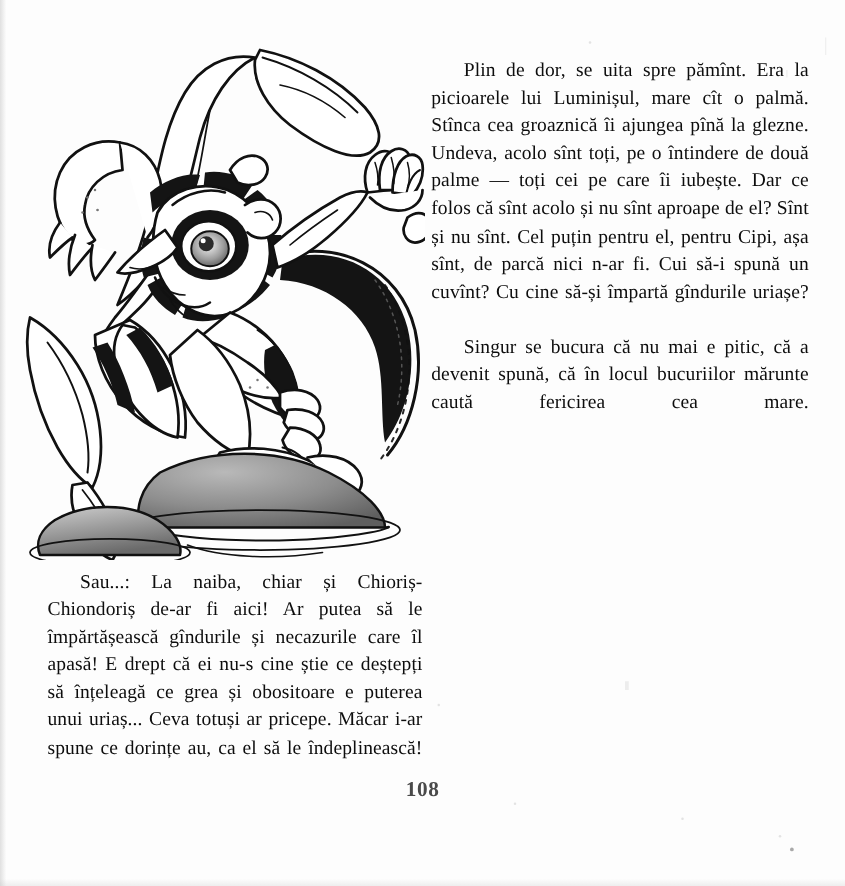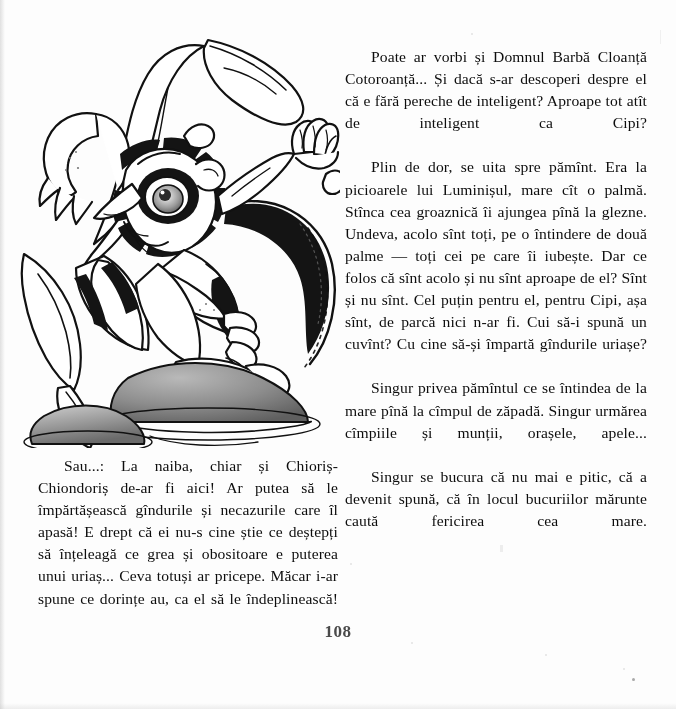"Poate ar vorbi și Domnul" p.para { html: <p>Poate ar vorbi și Domnul Barbă Cloanță Cotoroanță... Și dacă s-ar descoperi despre el că e fără pereche de inteligent? Aproape tot atît de inteligent ca Cipi?</p> -> none }
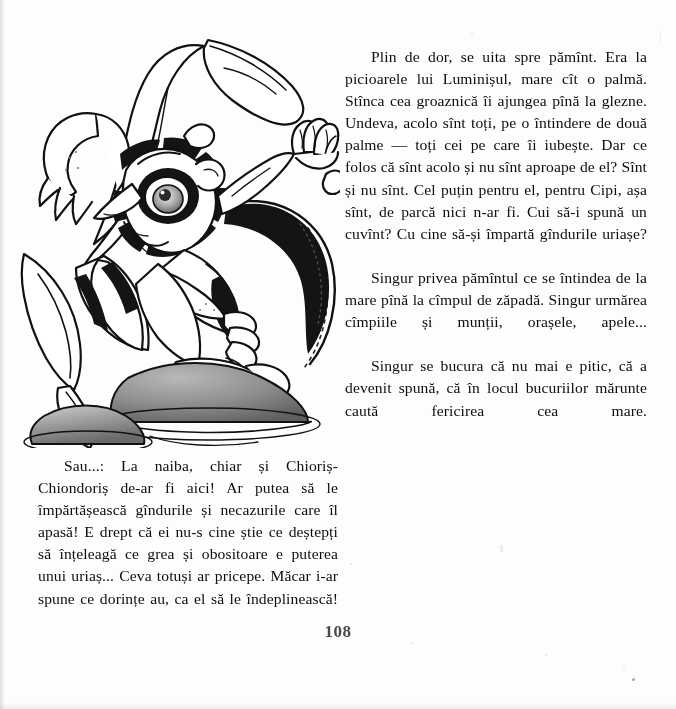"Singur privea pămîntul ce se" p.para { html: <p>Singur privea pămîntul ce se întindea de la mare pînă la cîmpul de zăpadă. Singur urmărea cîmpiile și munții, orașele, apele...</p> -> none }
